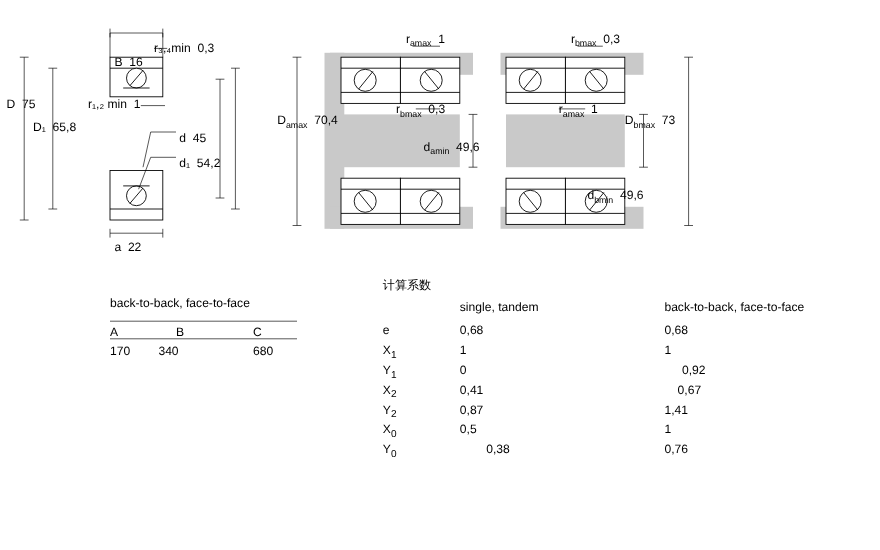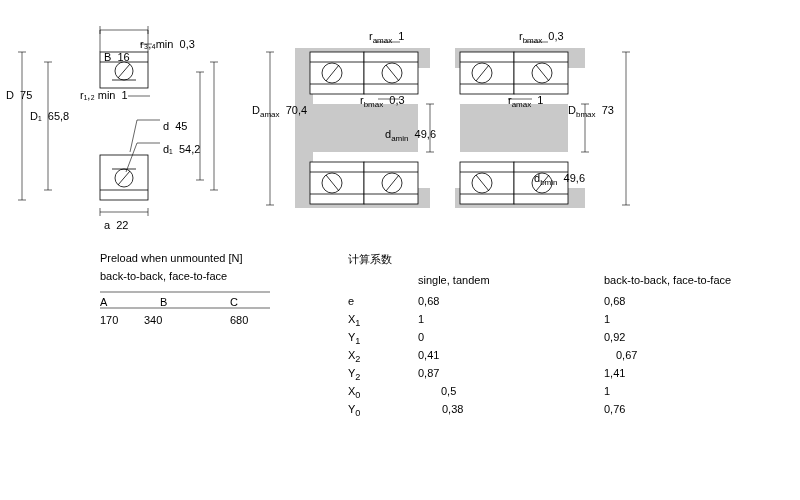"Preload when unmounted [N]" div.tbl-h { html: <div>Preload when unmounted [N]</div> -> none }
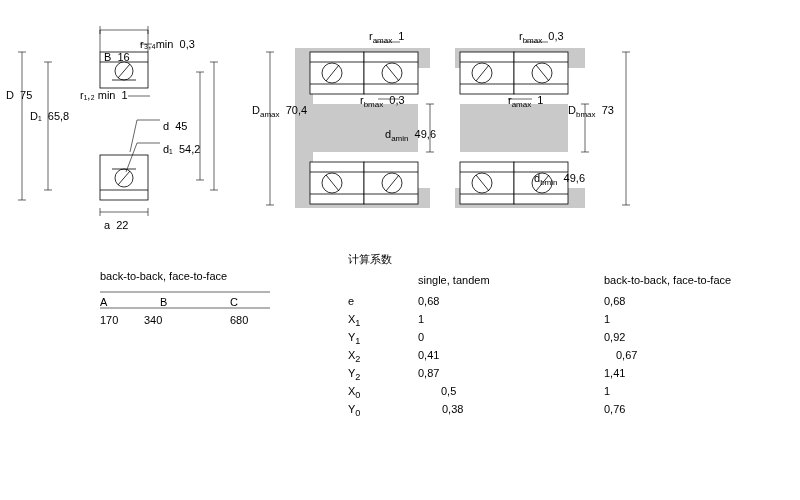"0,92" div.tbl-h { left: 604px -> 620px }
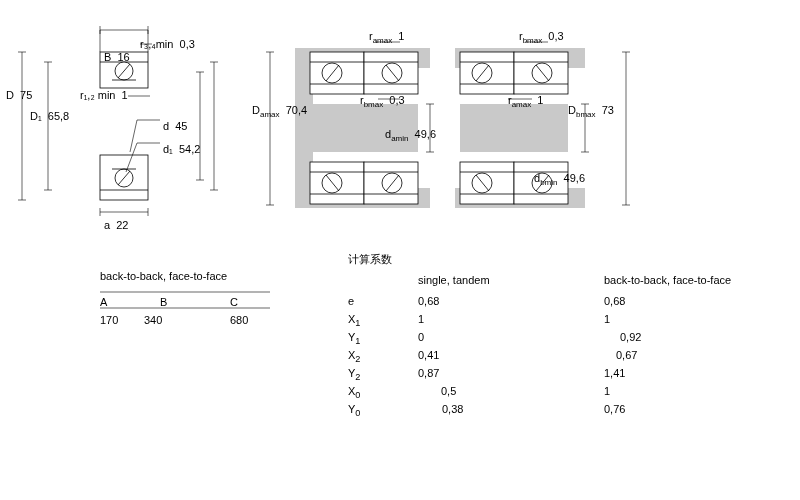"0,5" div.tbl-h { left: 441px -> 418px }
